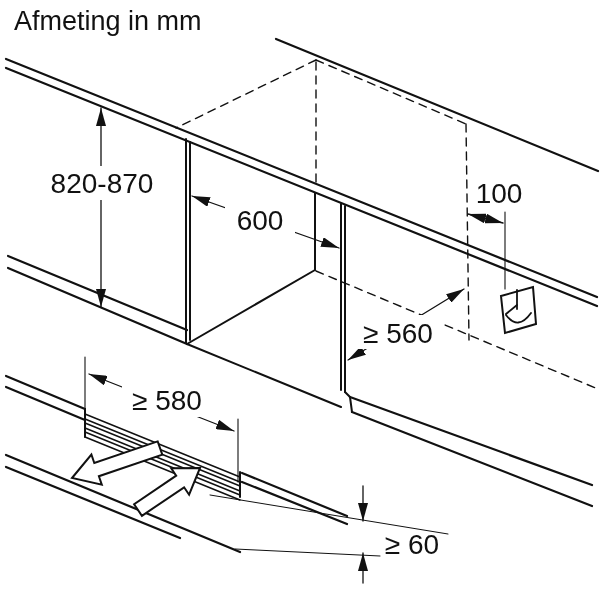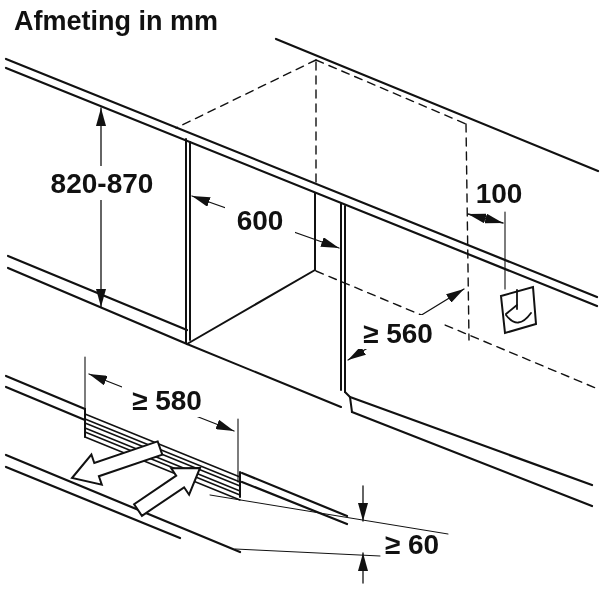"Afmeting in mm" .canvas { font-weight: bold -> none }
